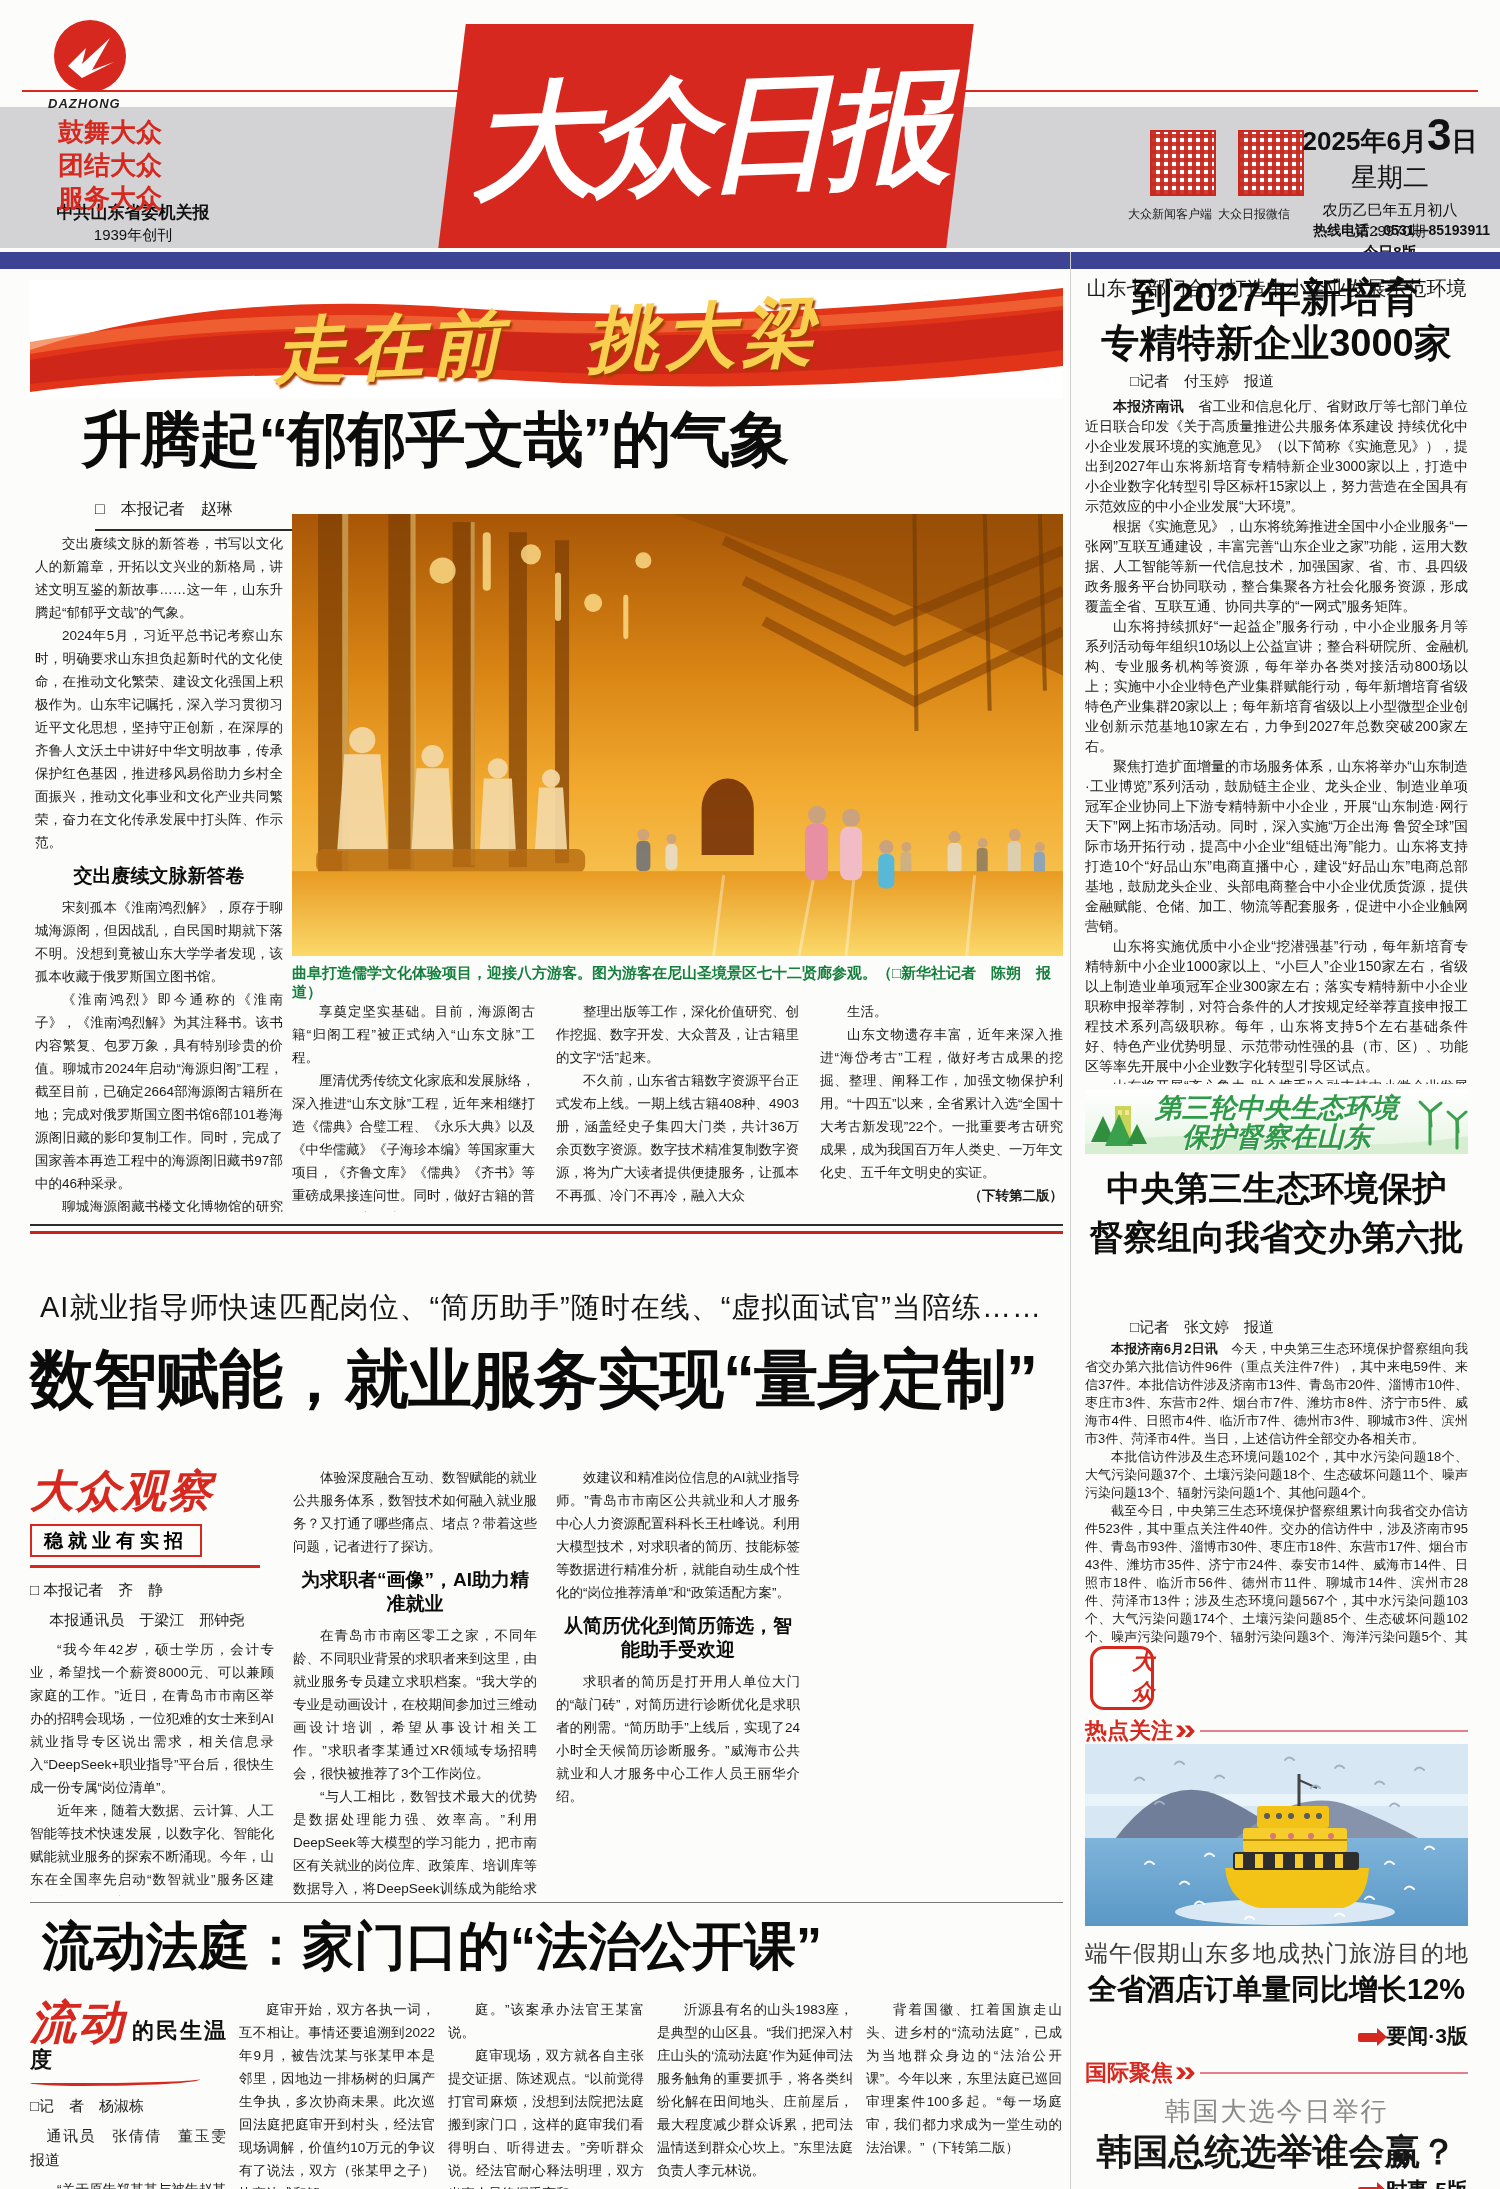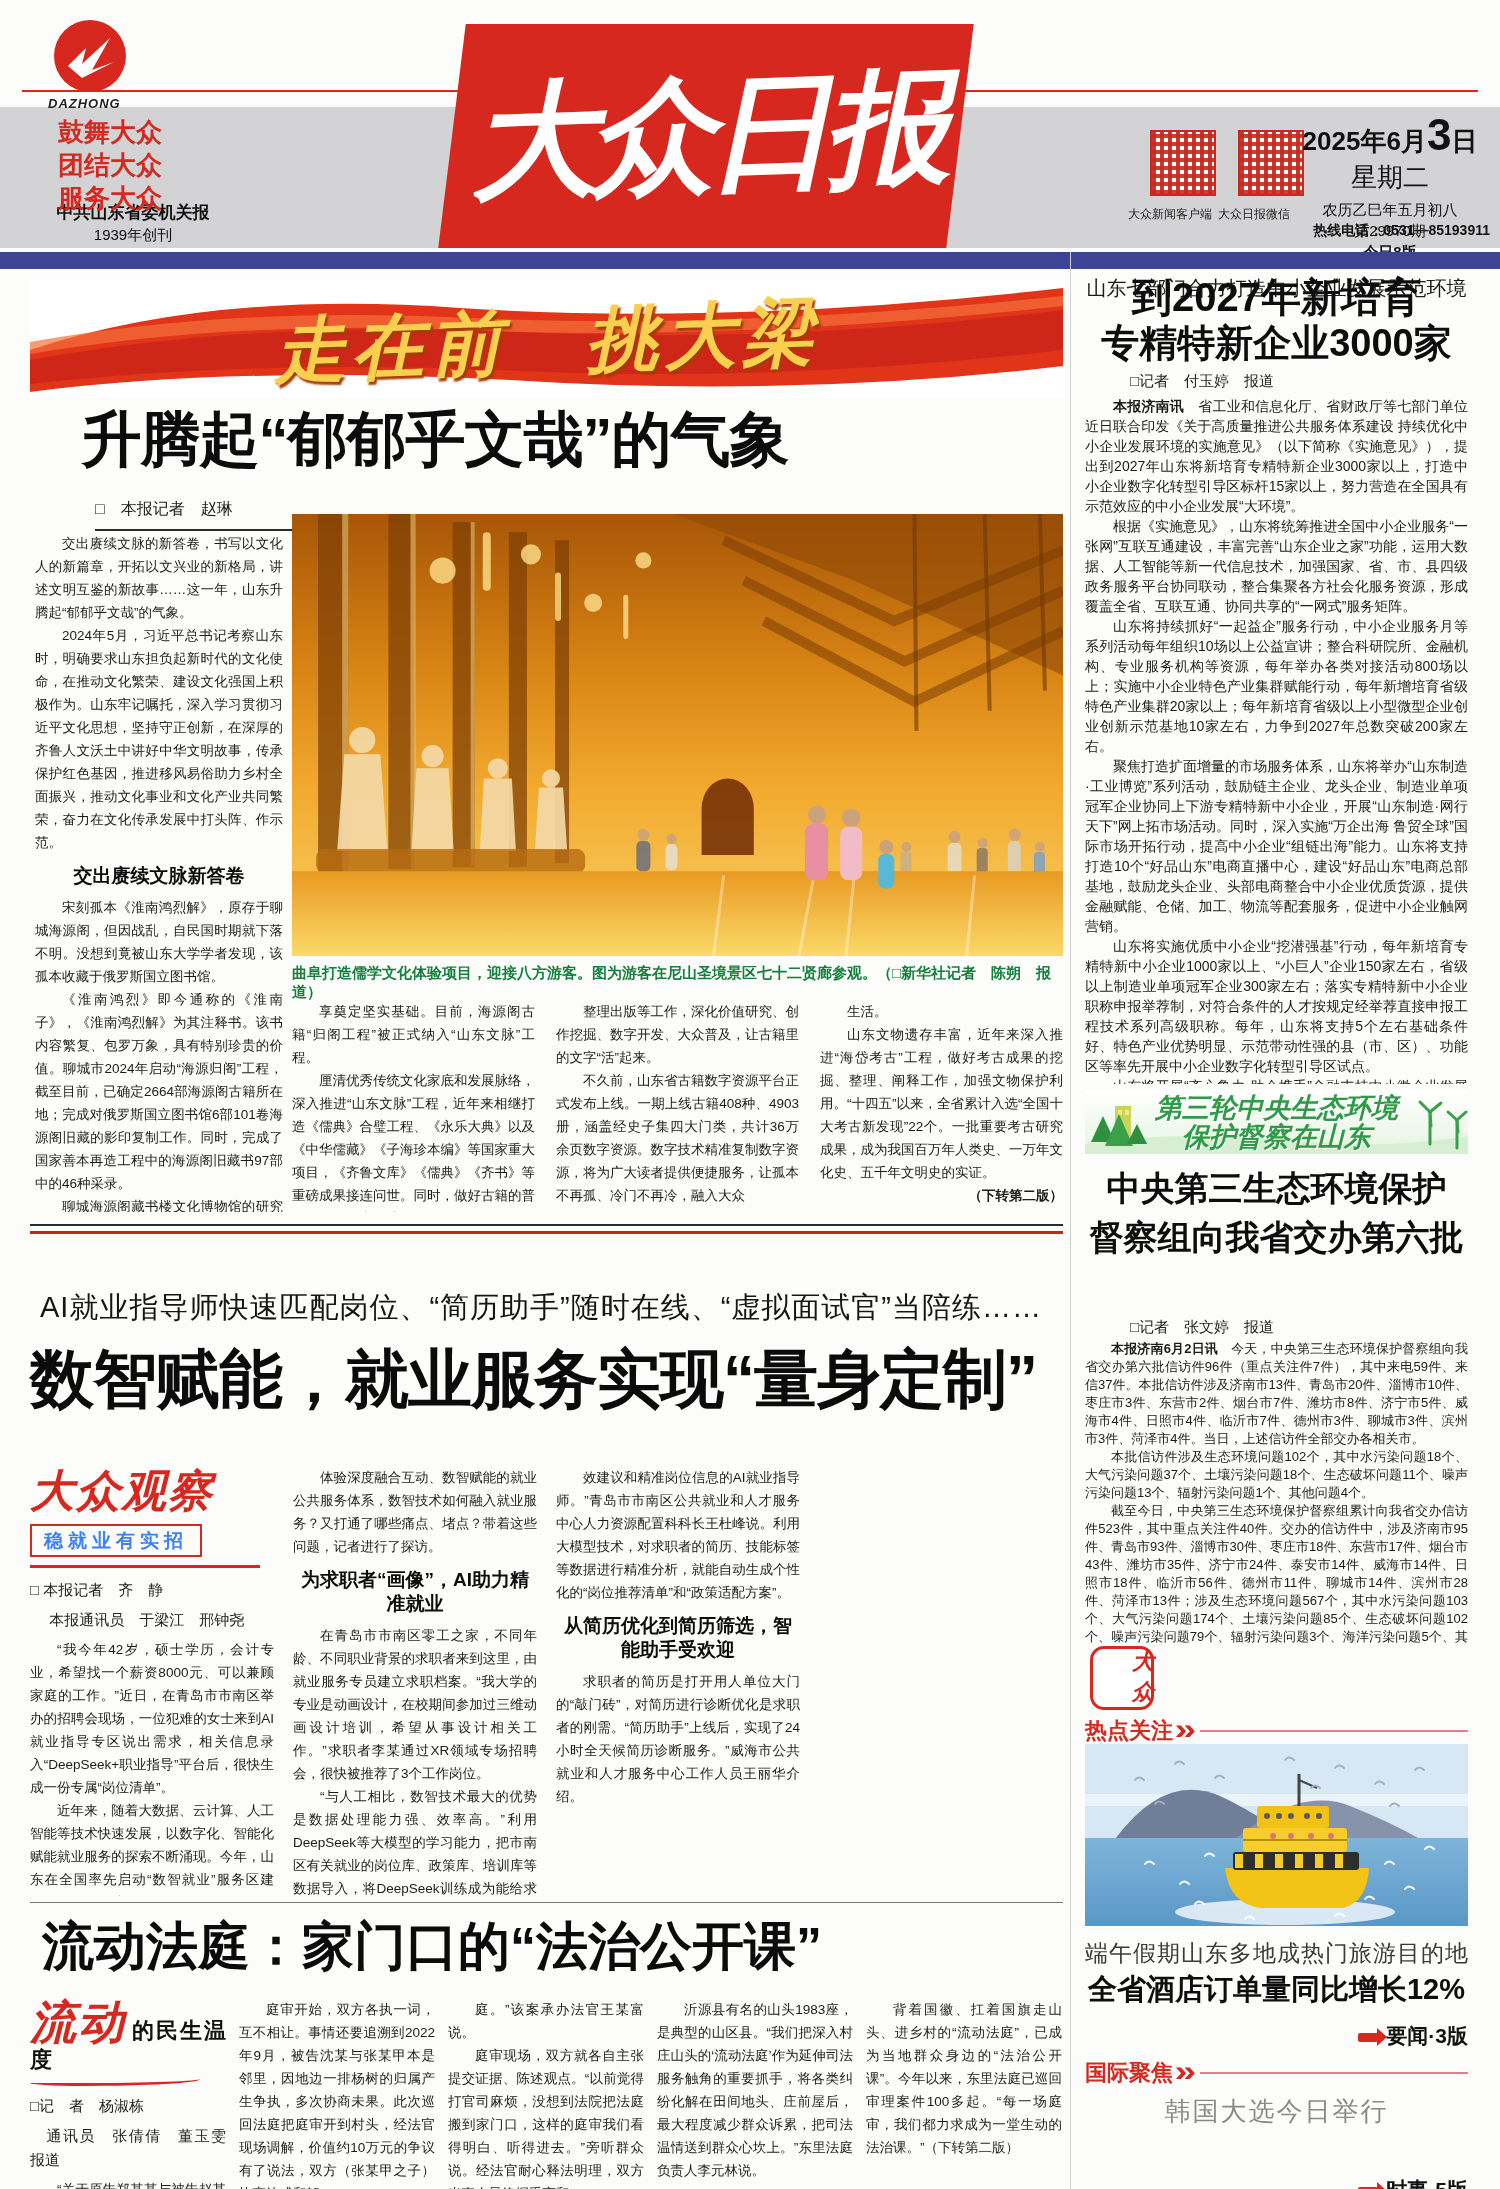"稳就业有实招" .gc-tag { color: #3b82f6 -> #000000 }
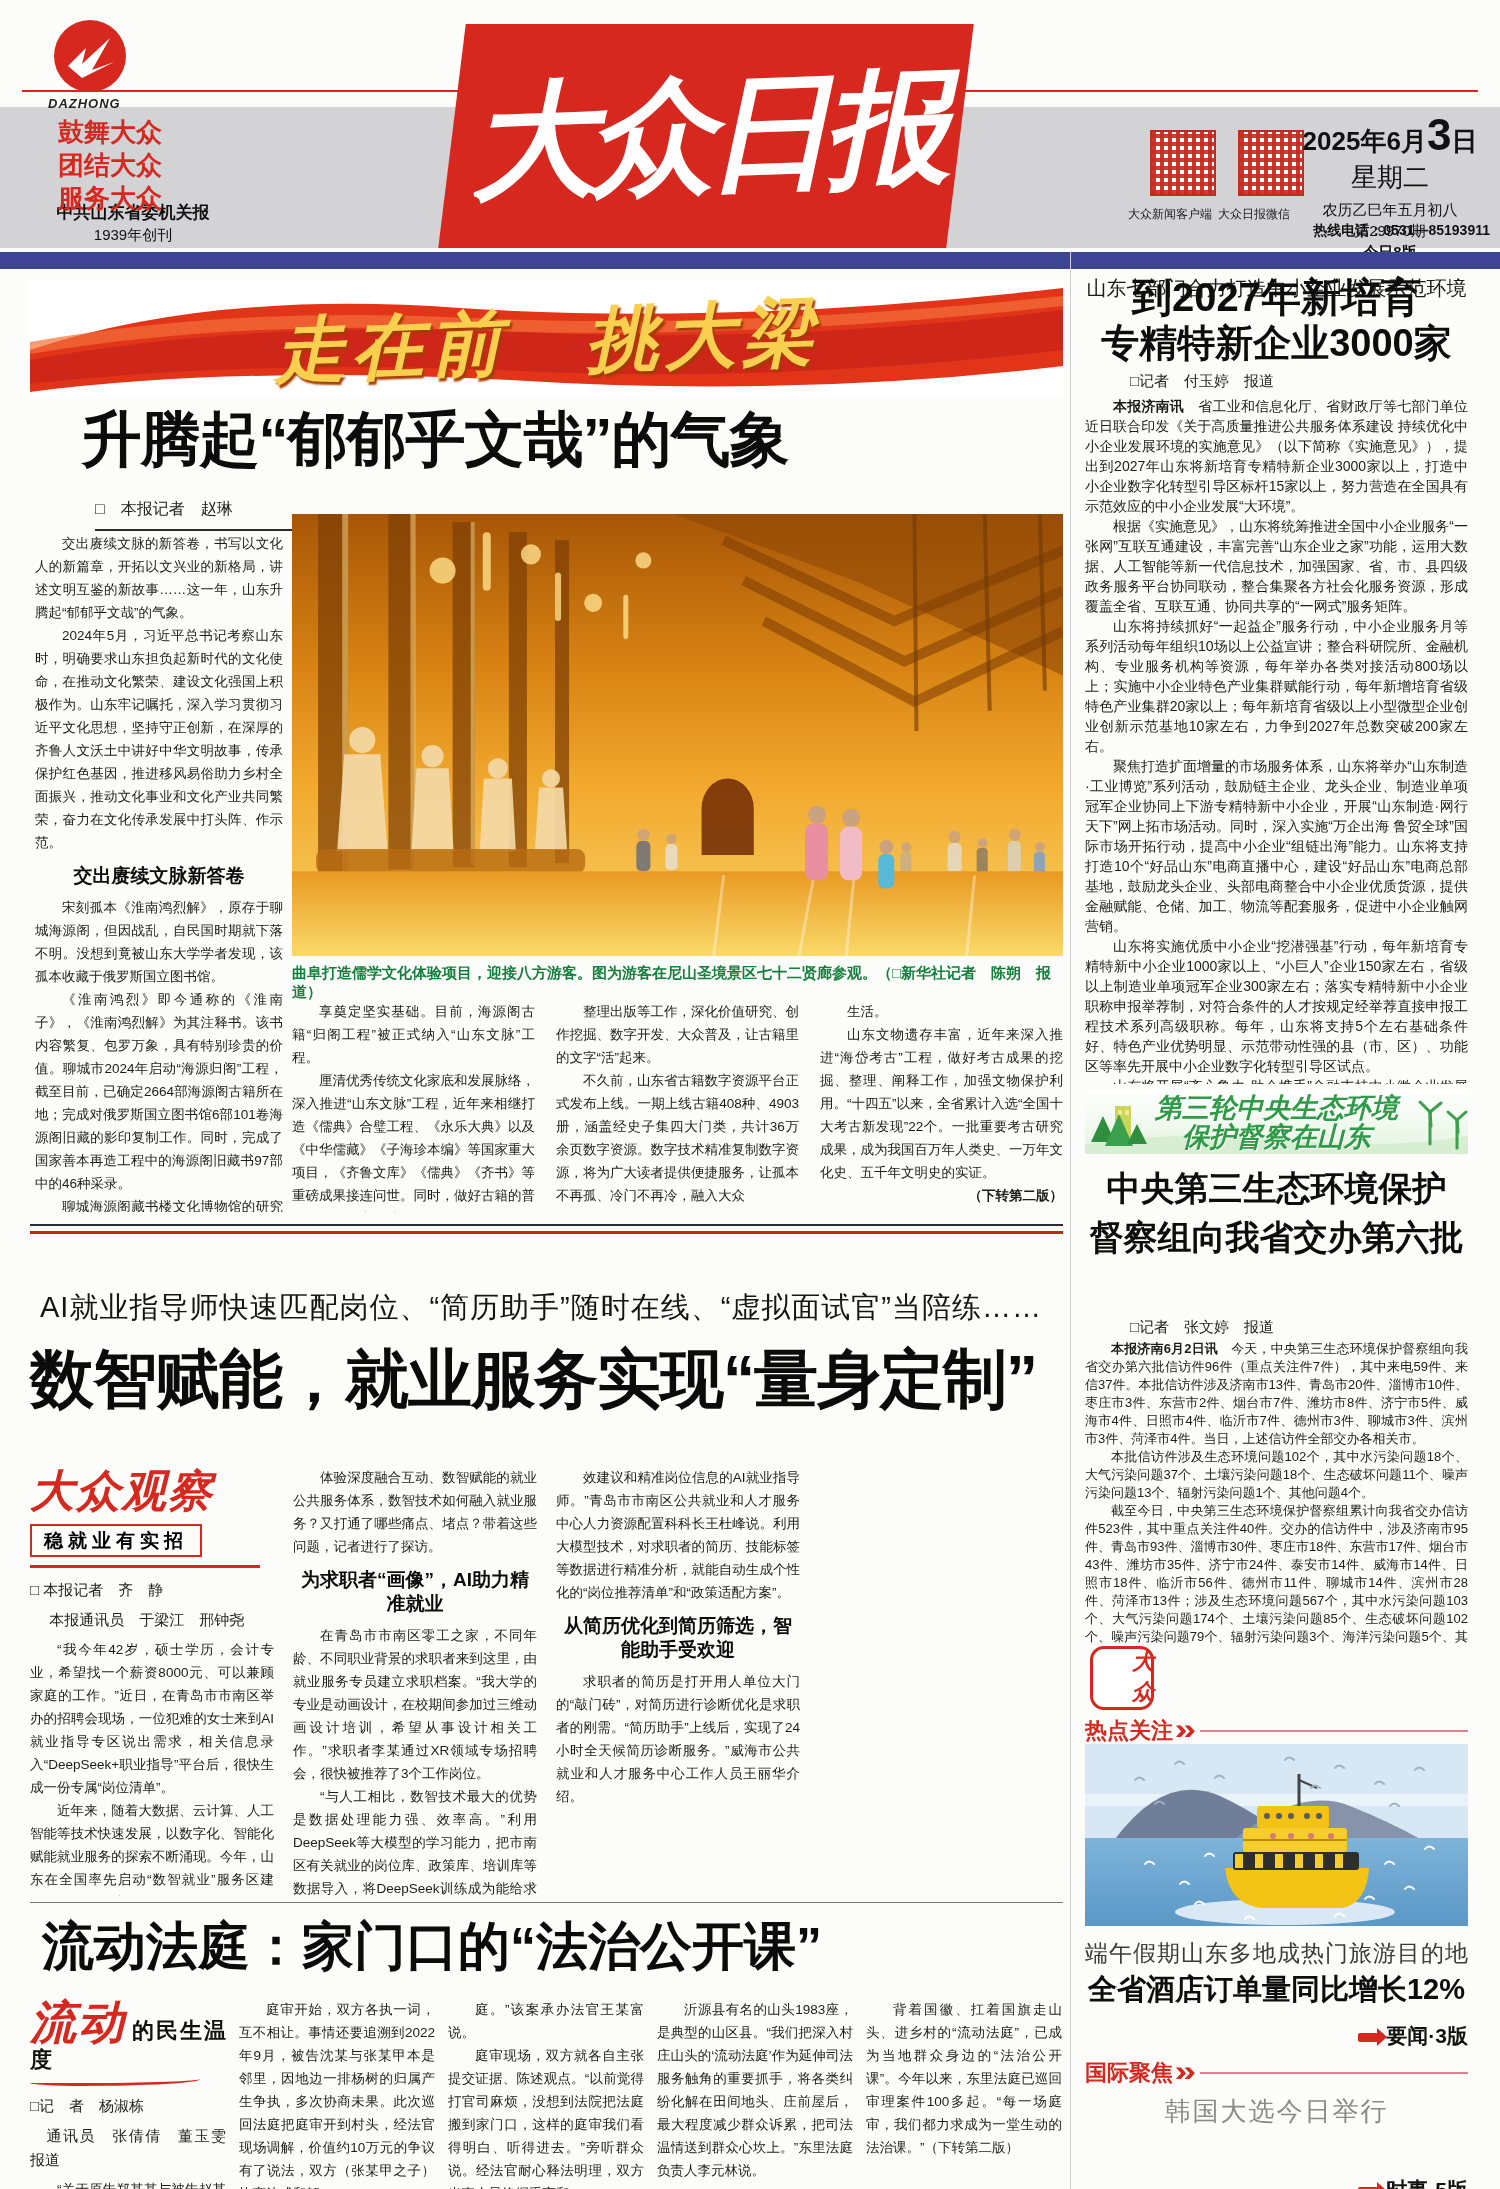"韩国总统选举谁会赢？" div.d-head2 { html: none -> <div>韩国总统选举谁会赢？</div> }
